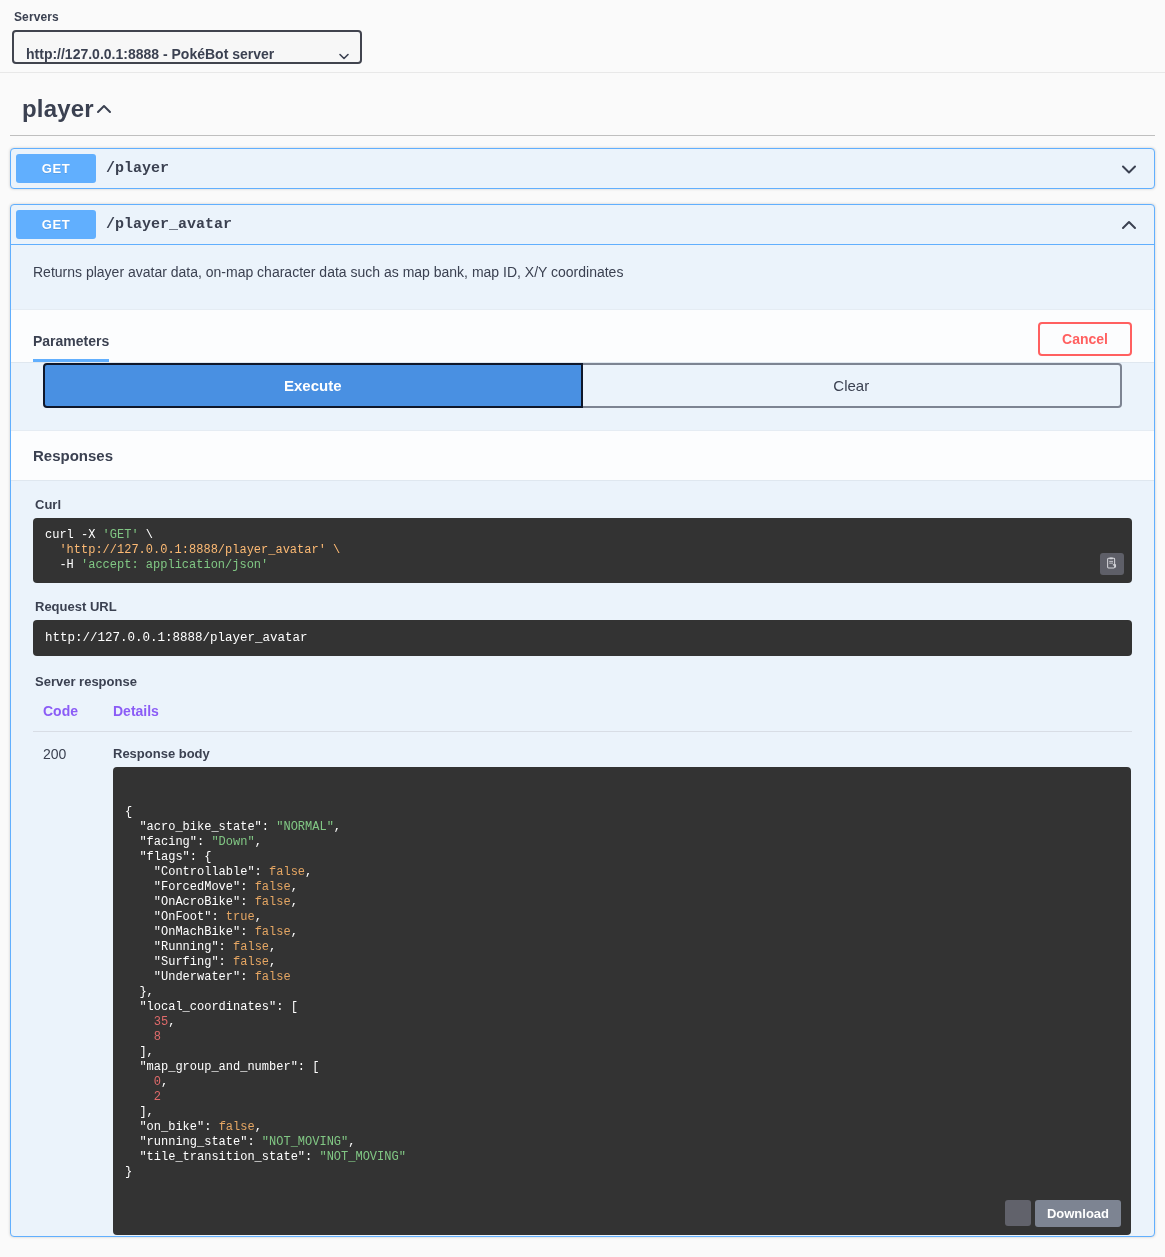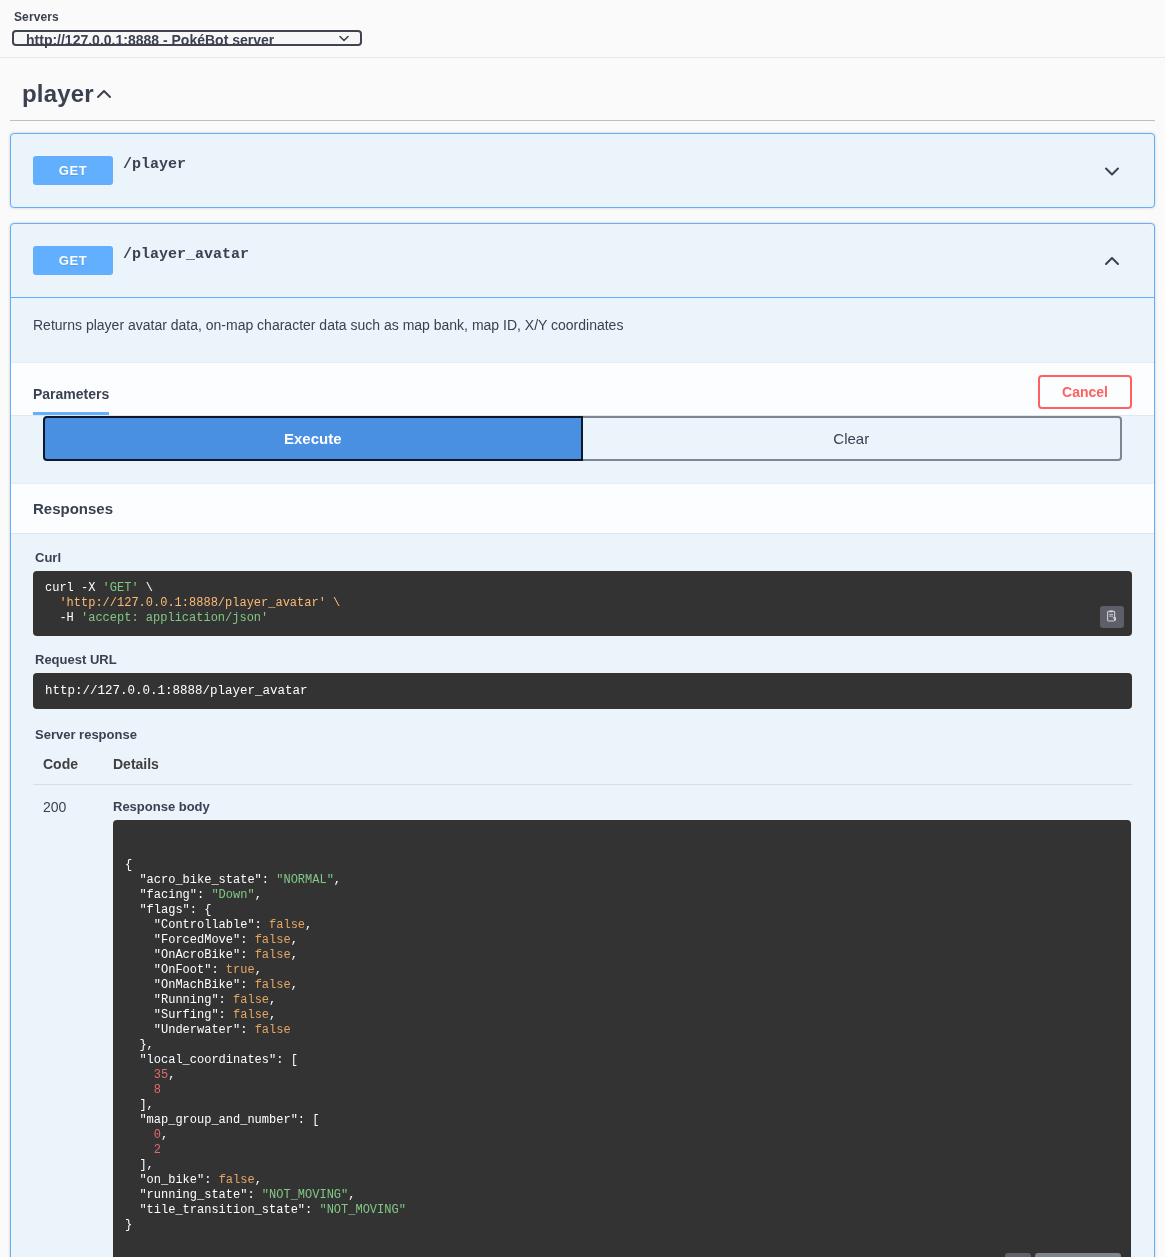"http://127.0.0.1:8888 - PokéBot server" .server-select { align-items: flex-start -> flex-end; height: 16px -> 34px }
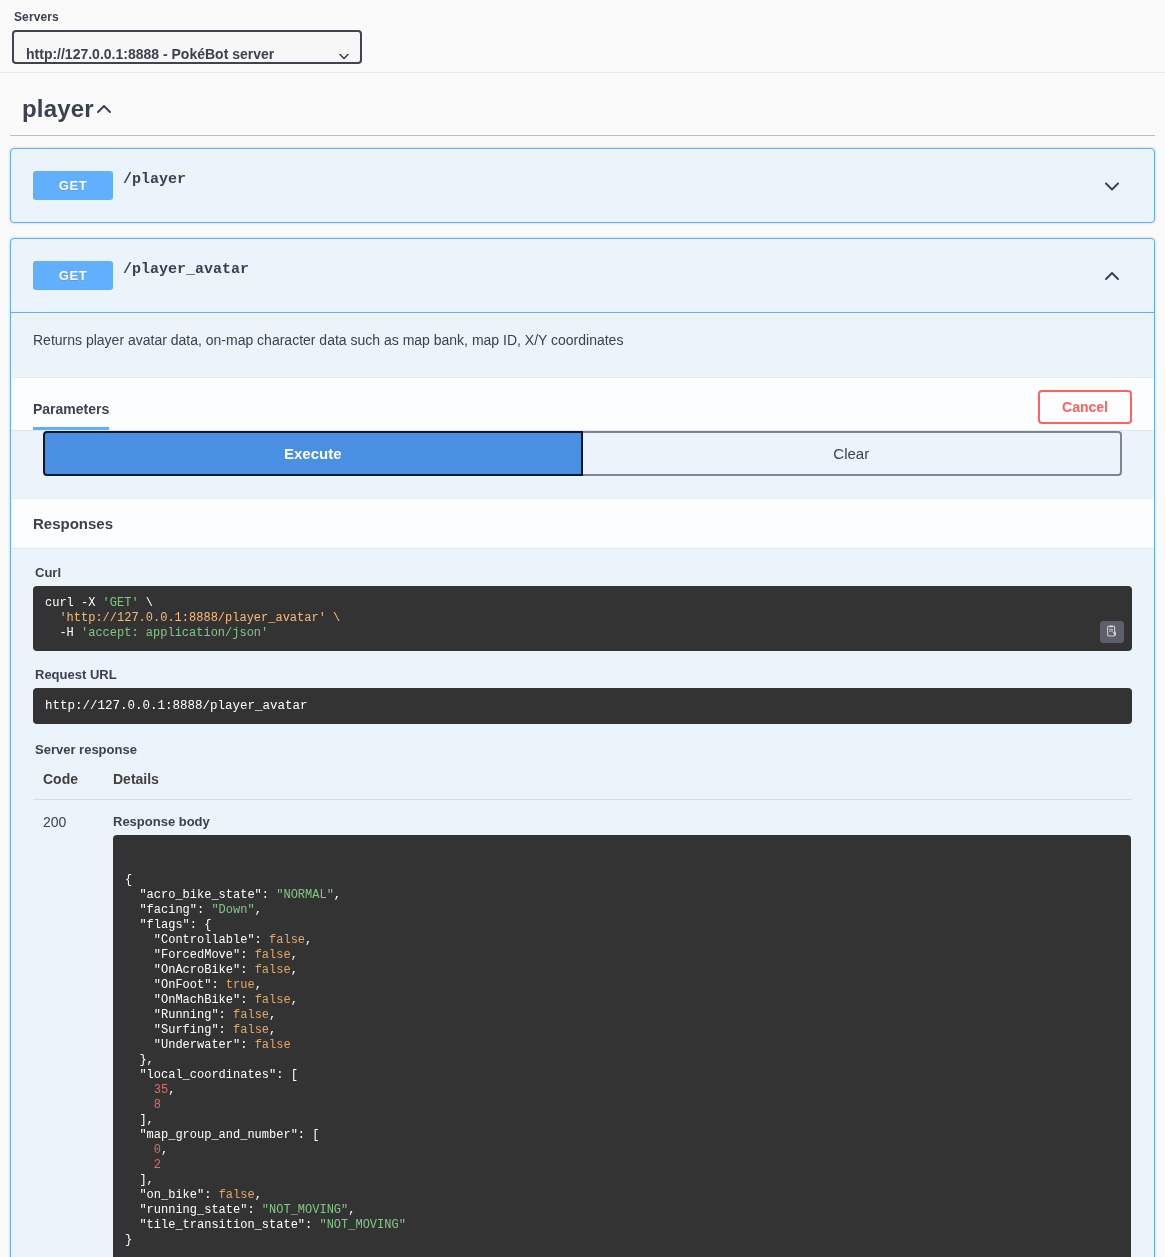"GET" .op-summary { align-items: none -> center; padding: 22px -> 5px }
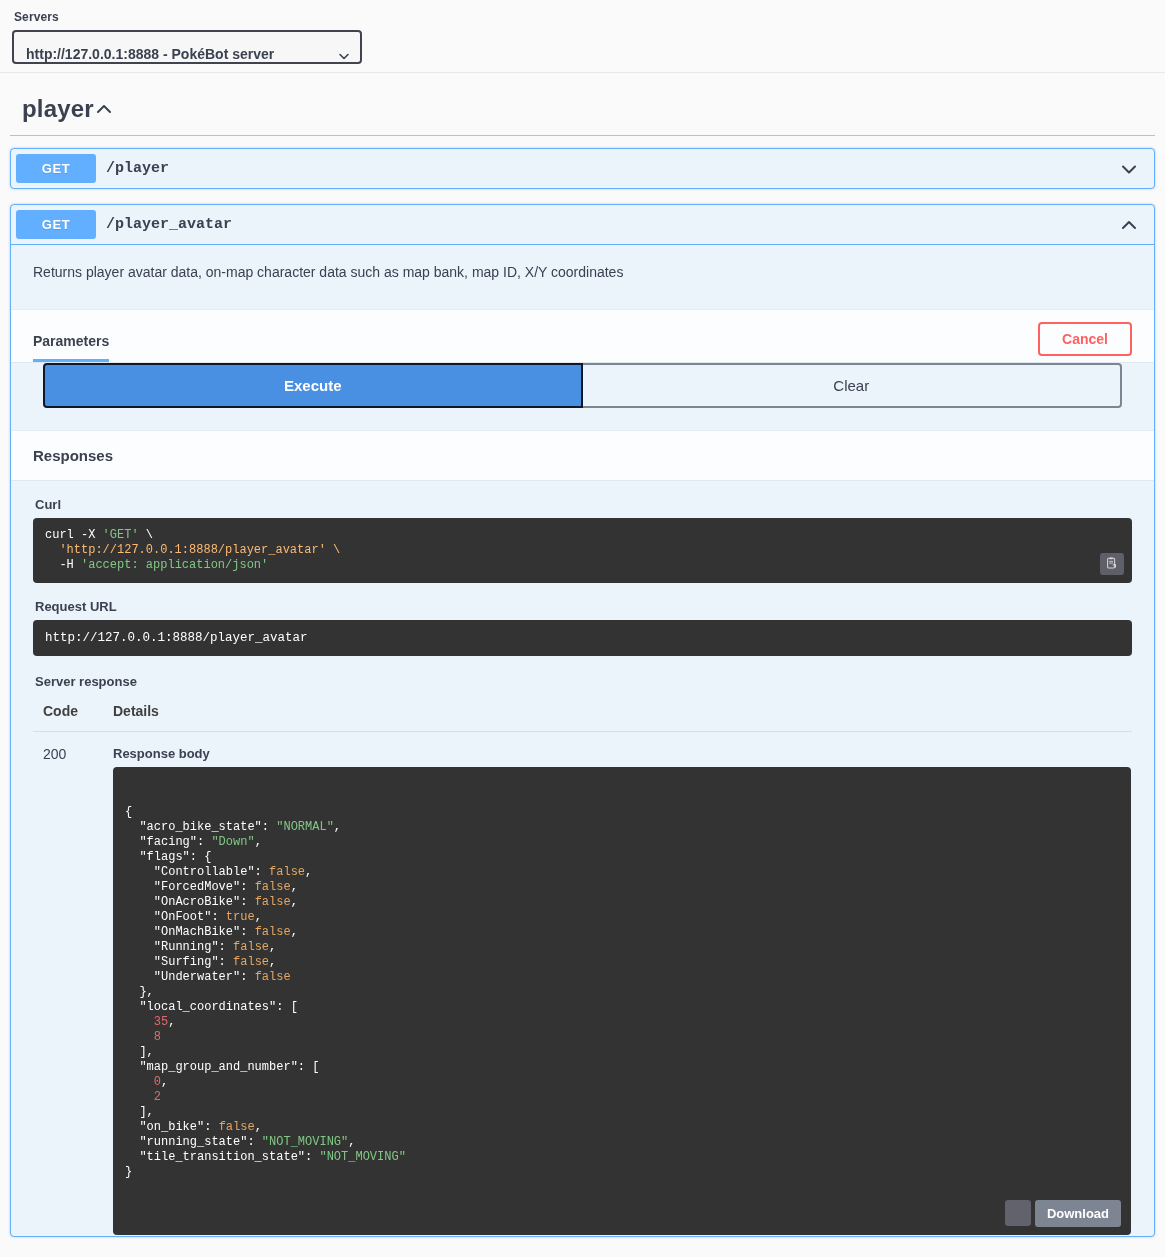"Code" .resp-table th { color: #404040 -> #8b5cf6 }
